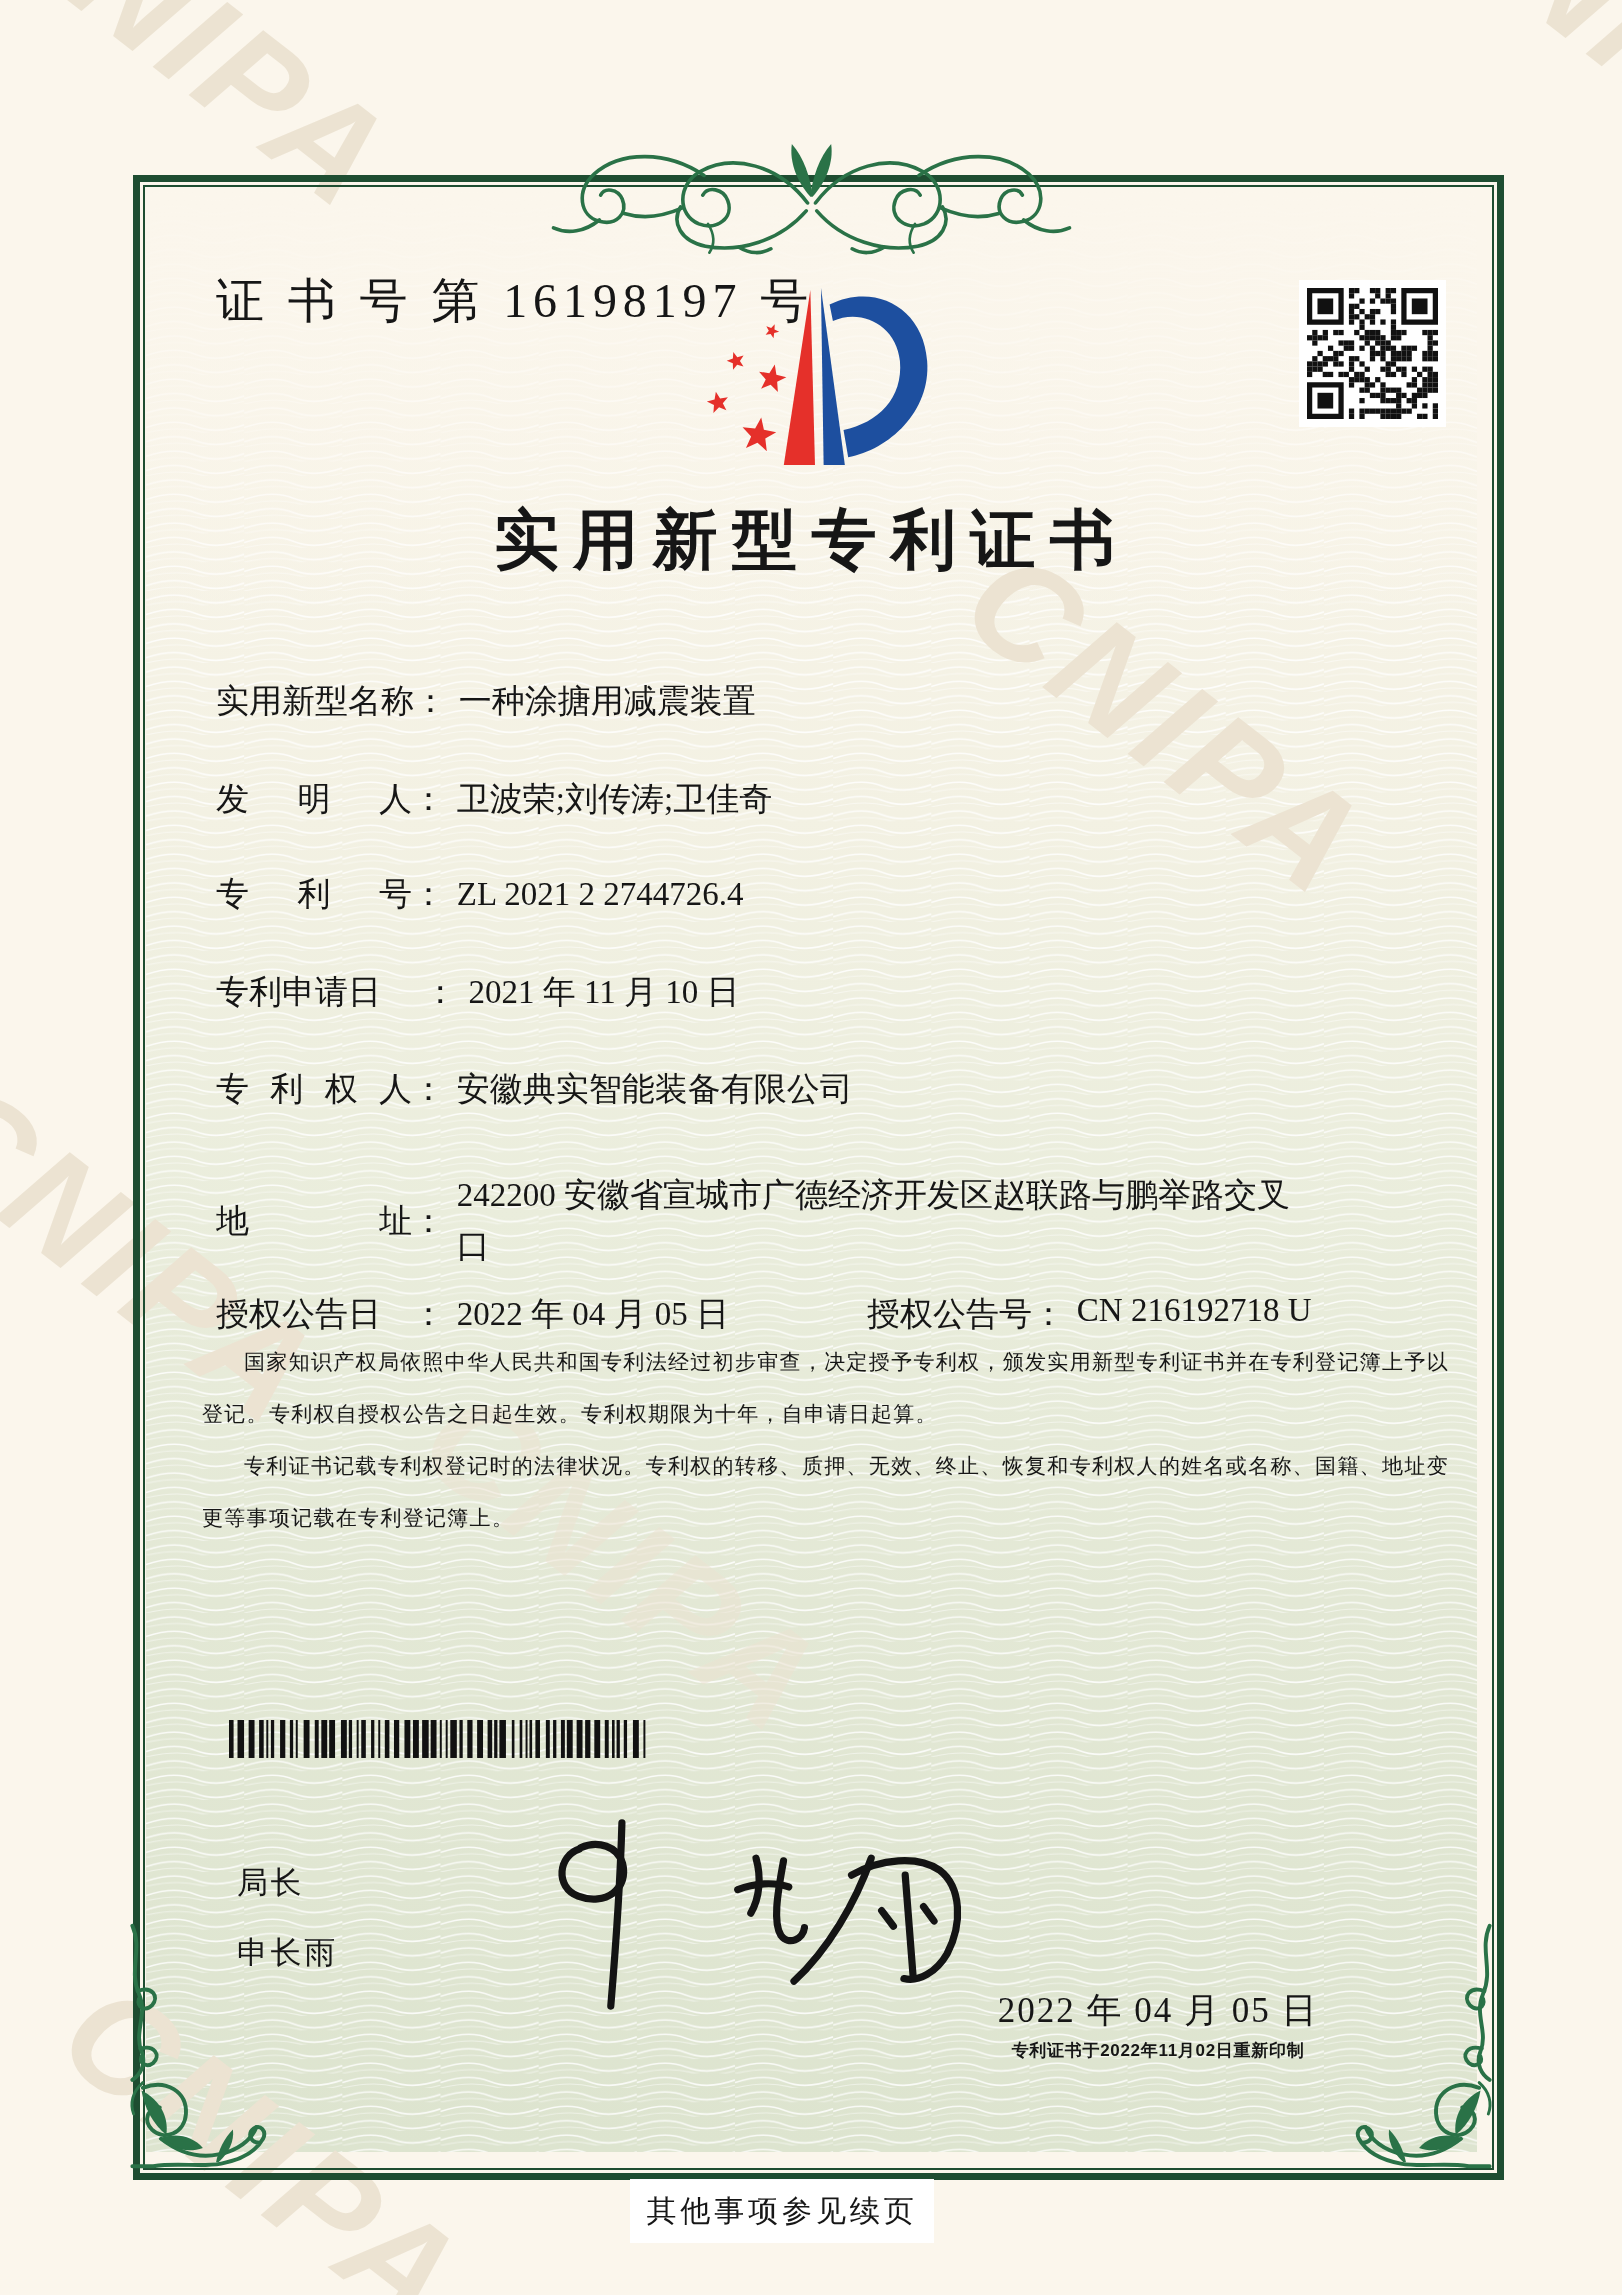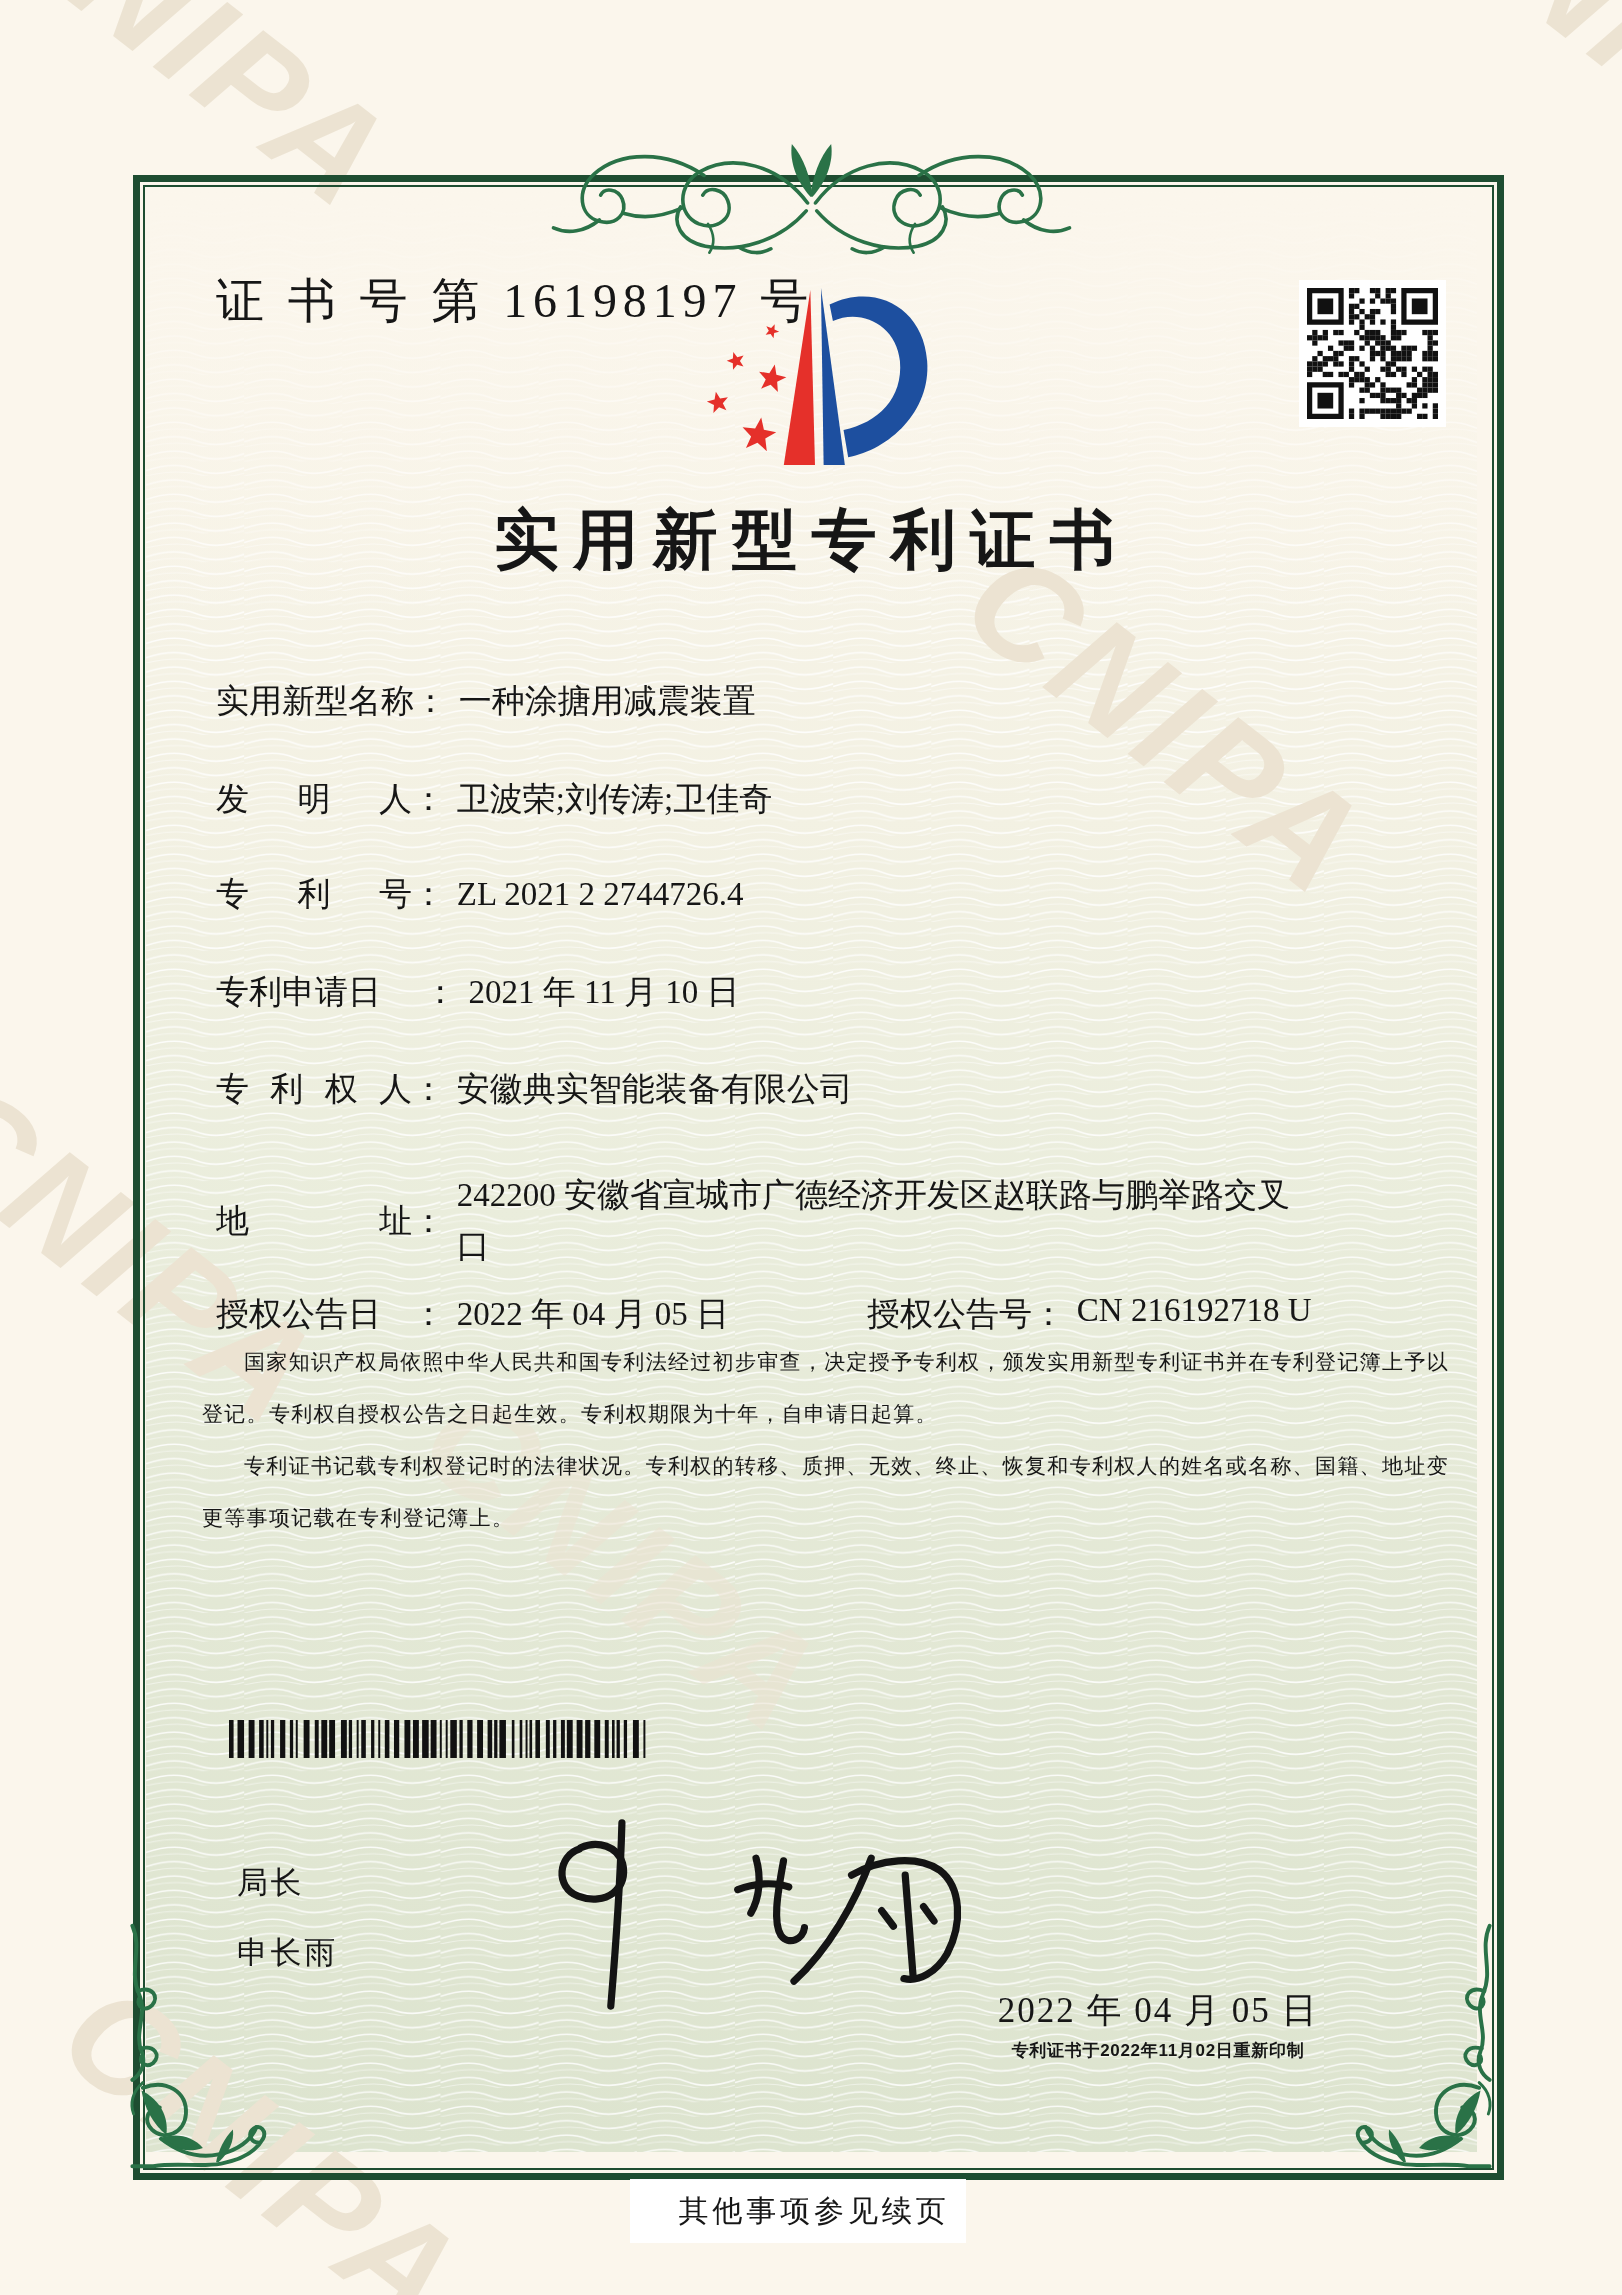"其他事项参见续页" .contnote { padding-left: 32px -> none }
